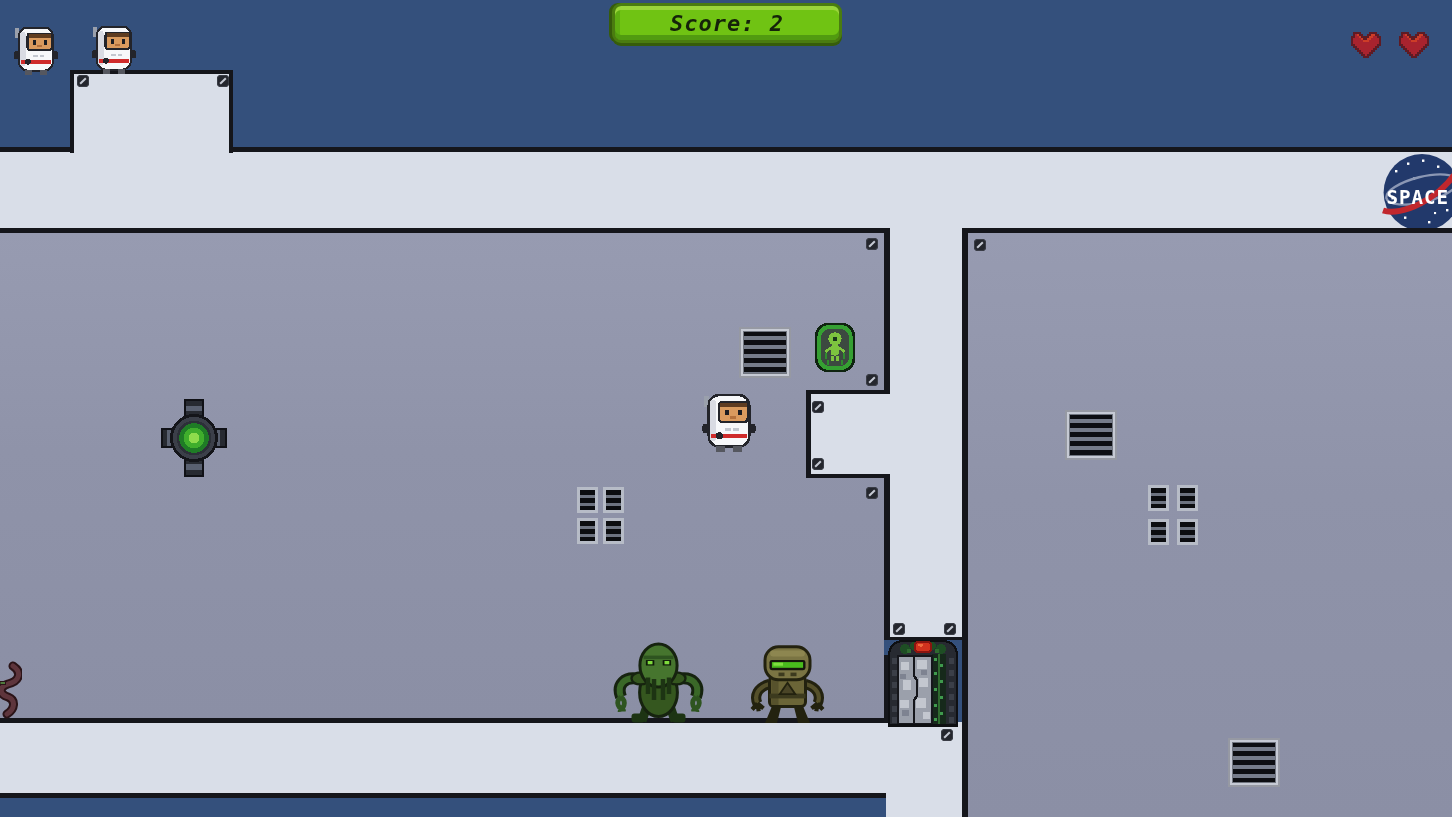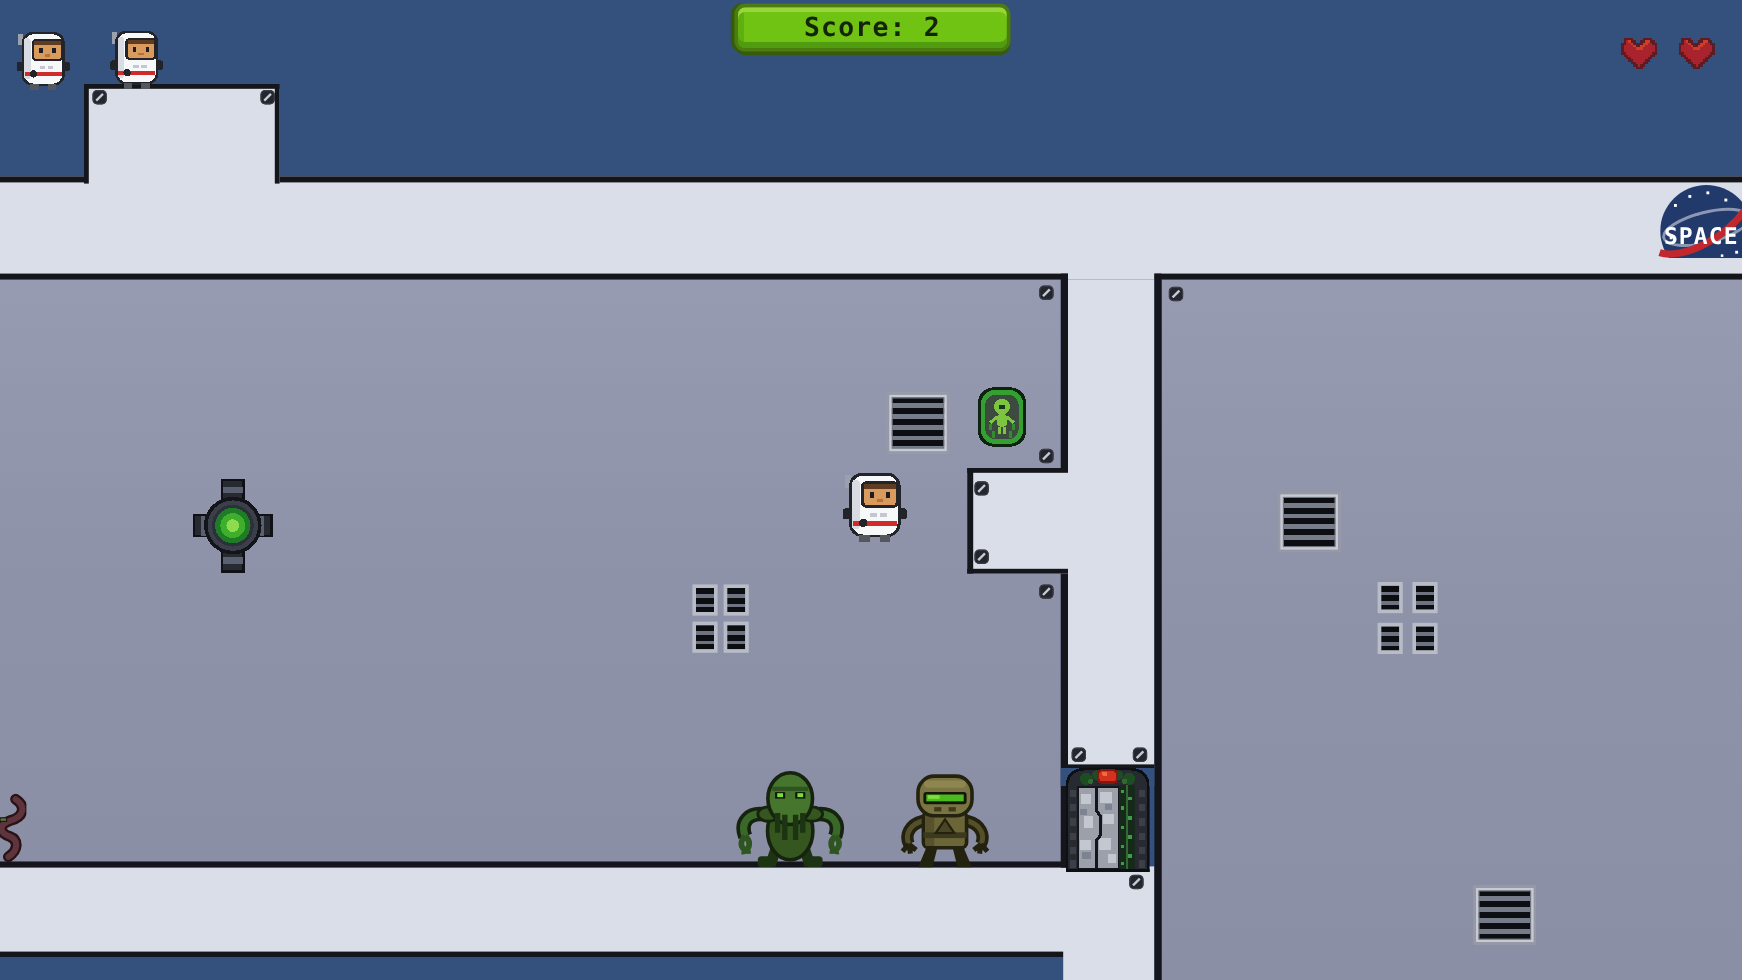"Score: 2" .score-badge { font-style: none -> italic }
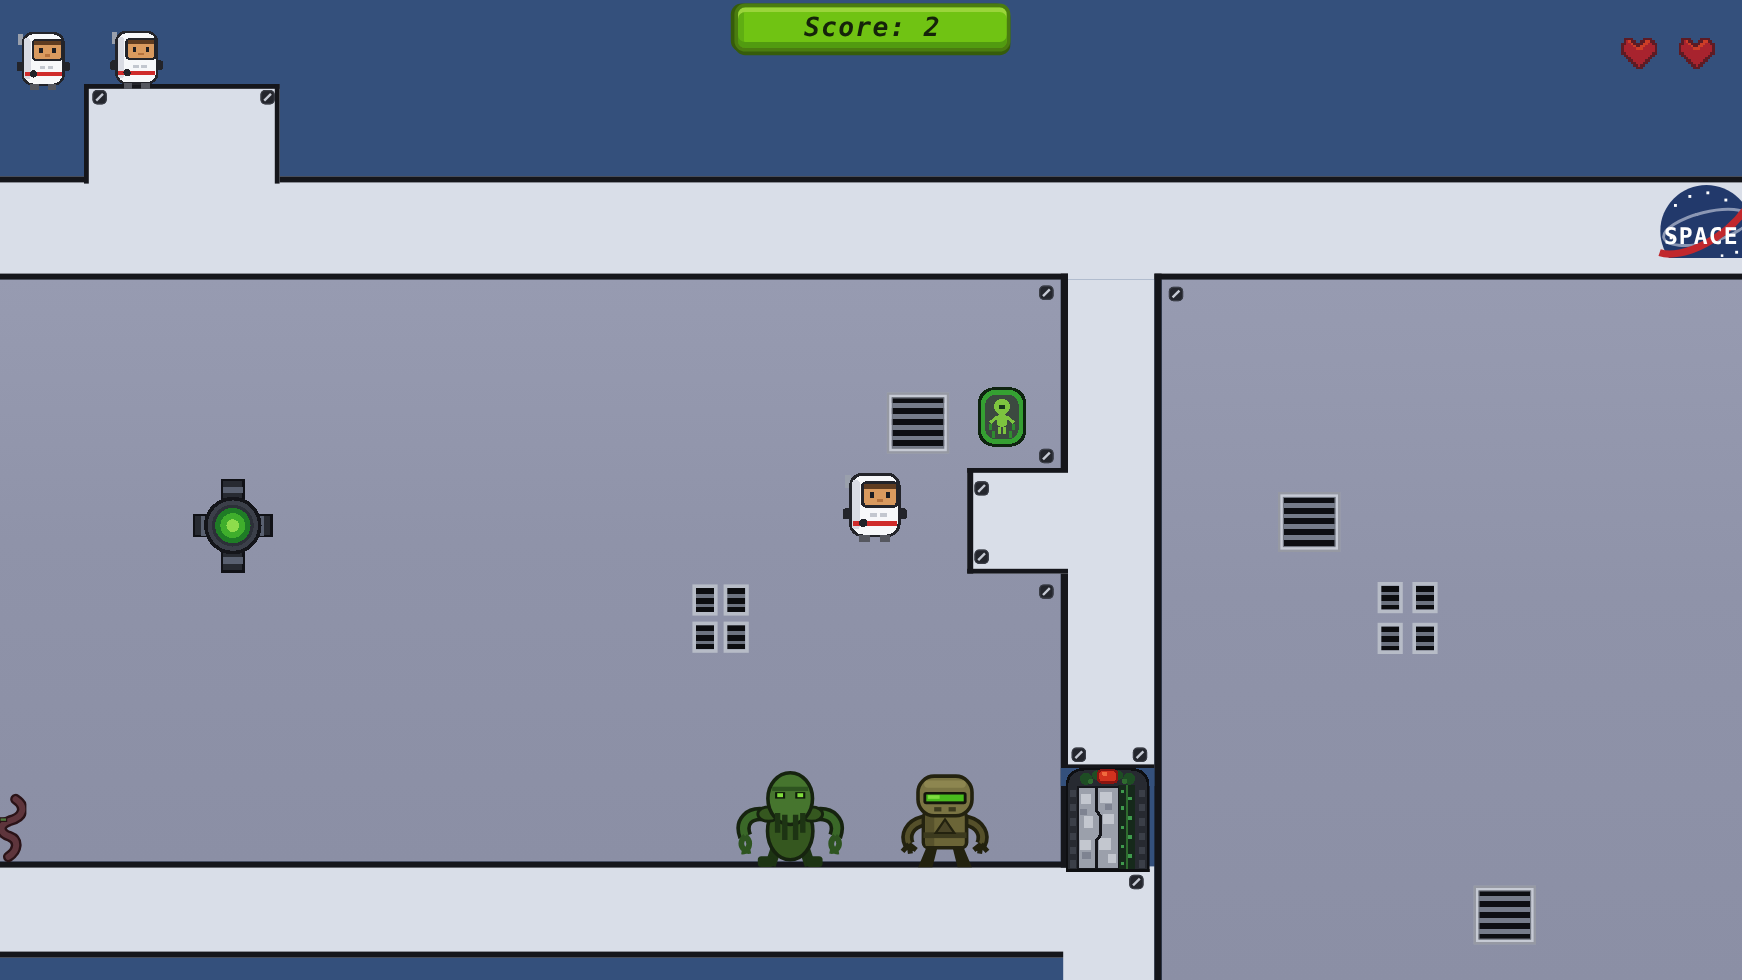"SPACE" div.abs { height: 63px -> 76px }
